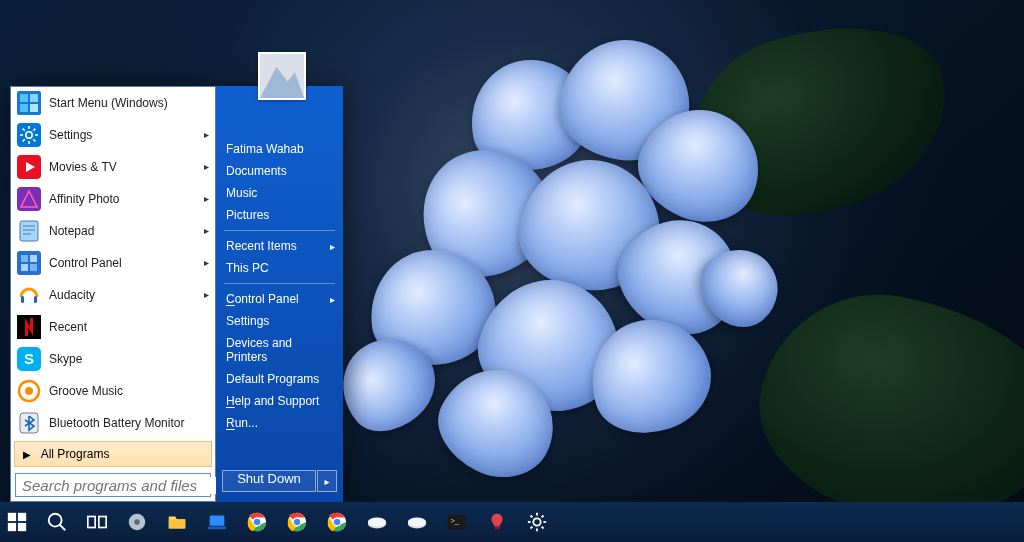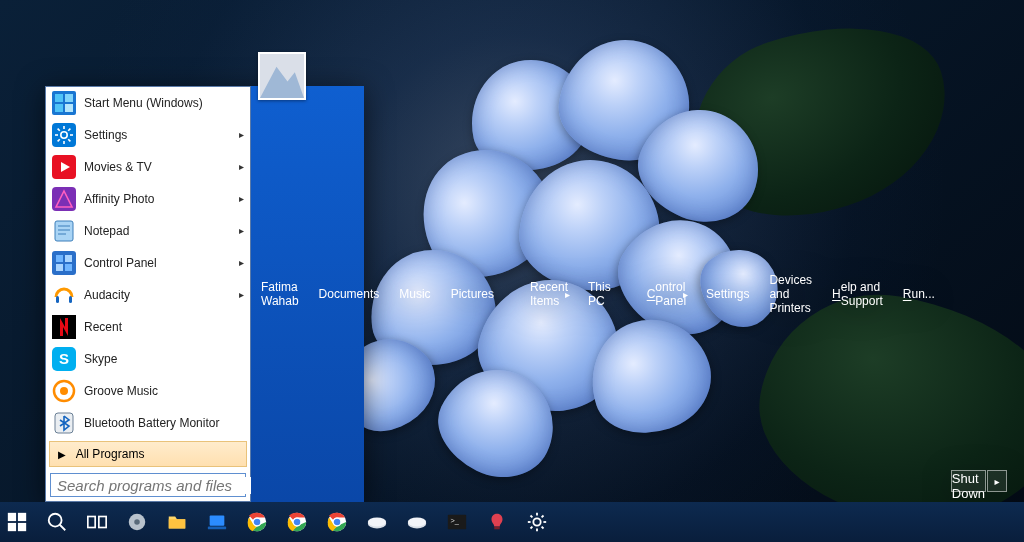"Start Menu (Windows)" .left-pane { margin-left: 35px -> none }
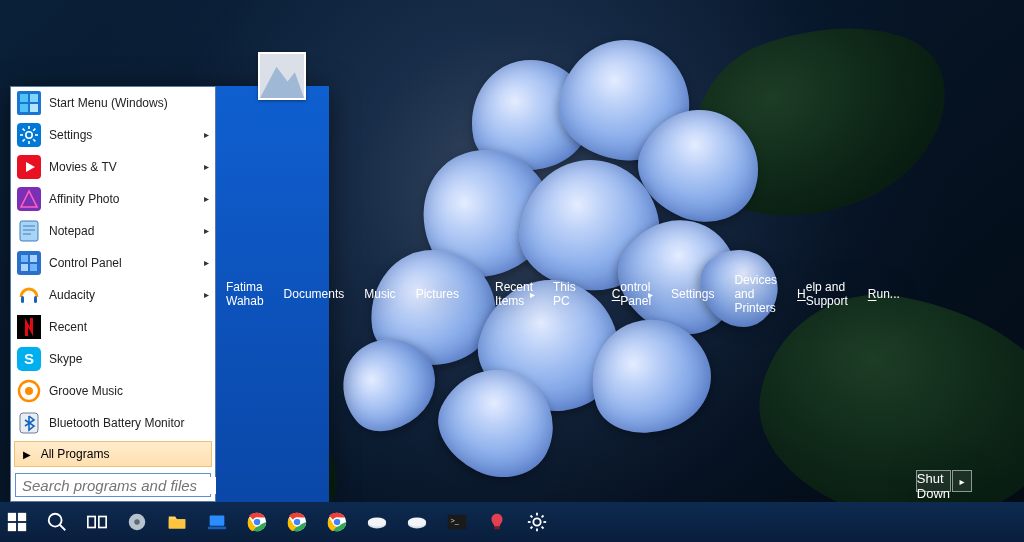"Fatima Wahab" .right-pane { flex-direction: none -> column; width: 113px -> 127px }
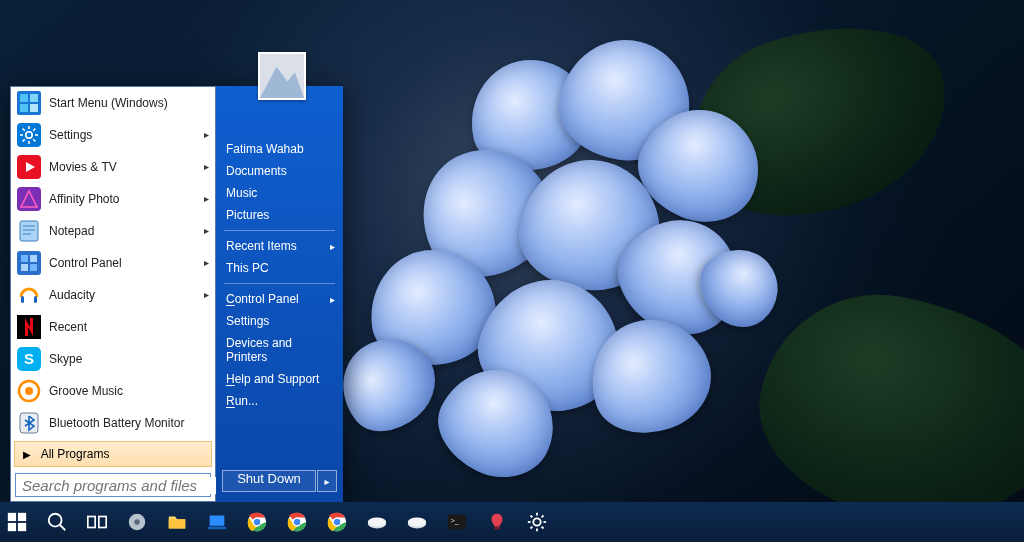"Default Programs" div.ritem { html: none -> <div> <span>Default Programs</span> </div> }
